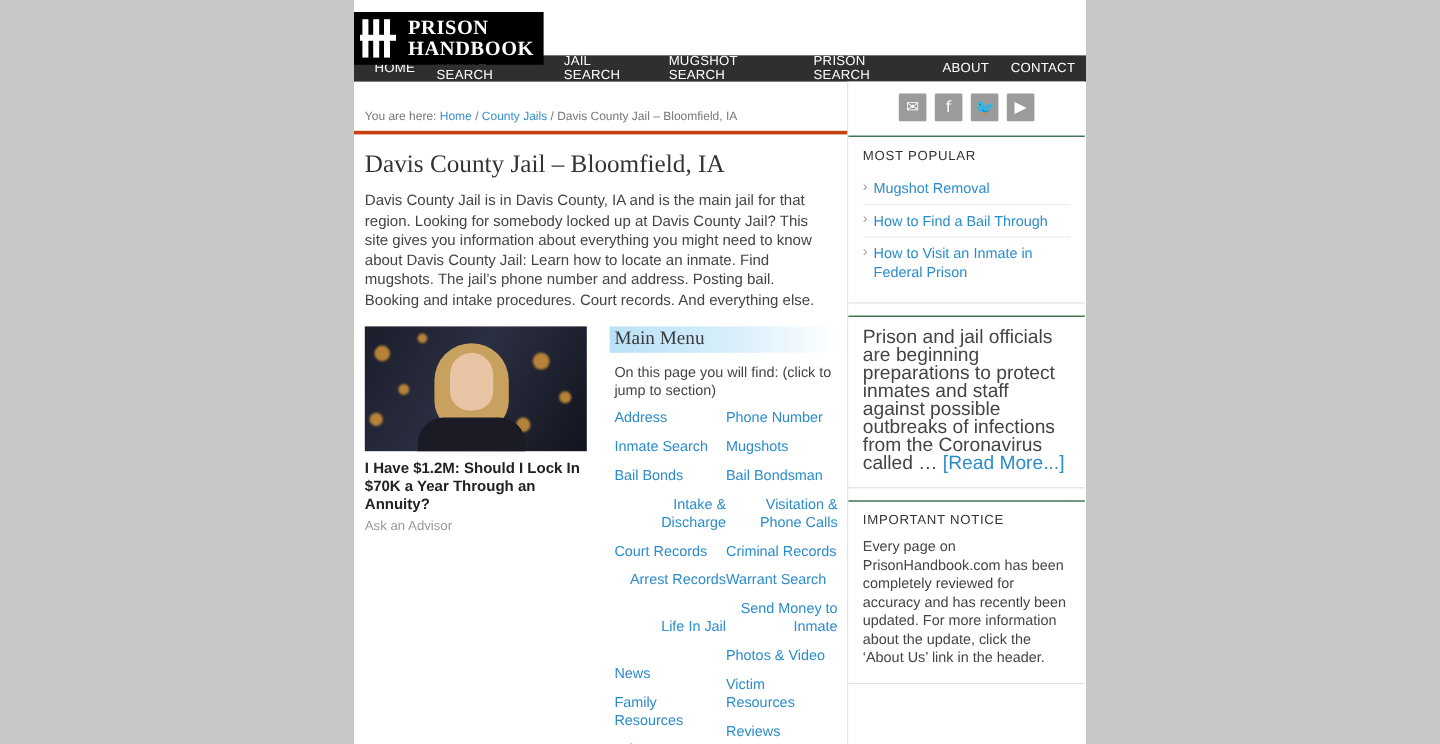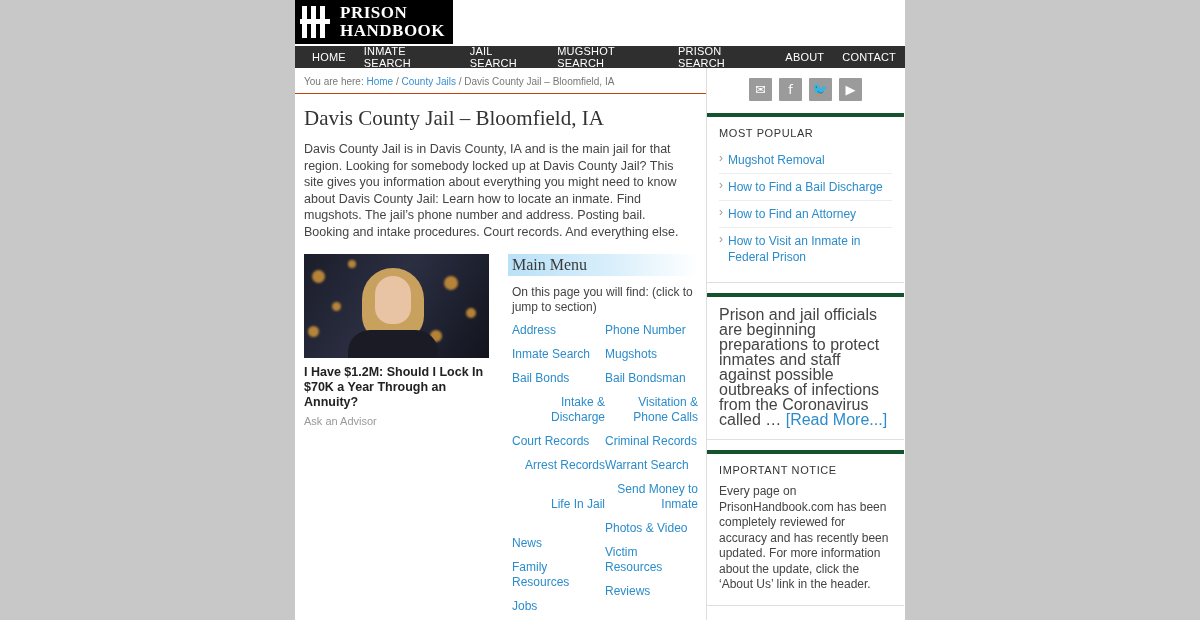"PRISON" .logo { top: 0px -> 10px }
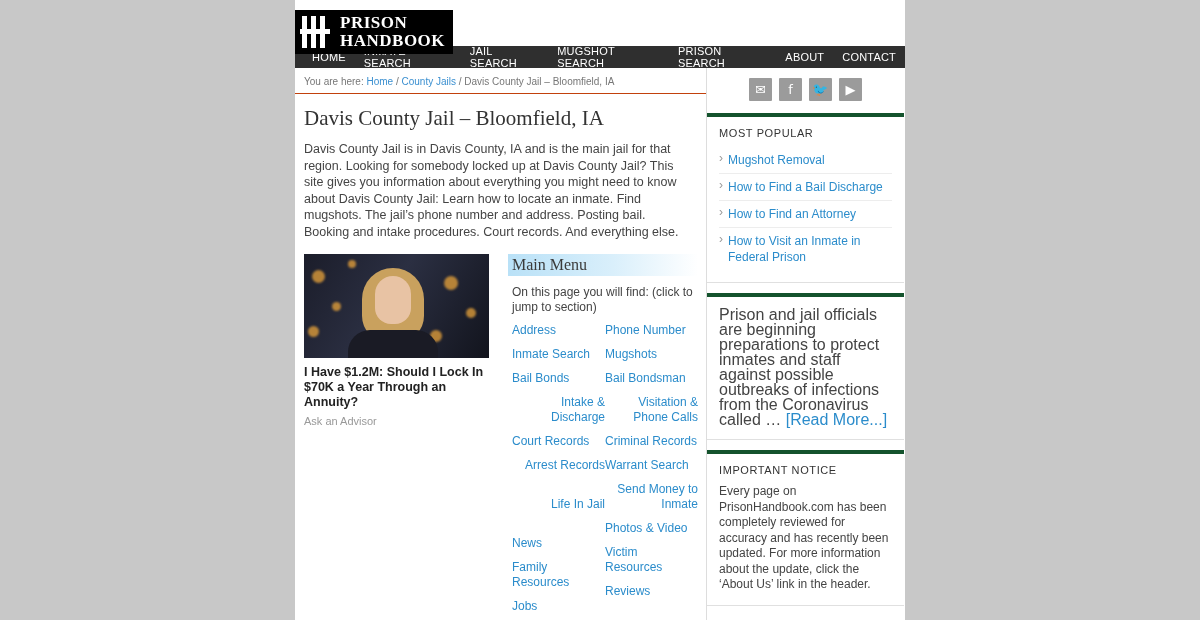"You are here: Home /" .breadcrumb { border-bottom: 1px solid #c2410c -> 3px solid #c2410c; margin-top: none -> 16px }
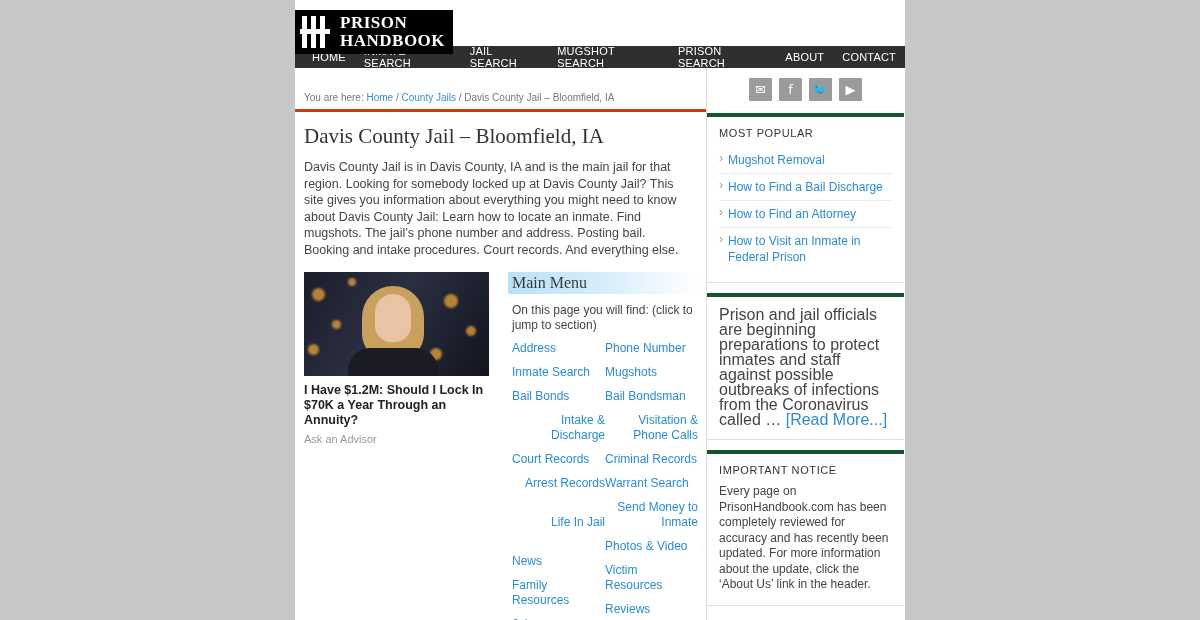"MOST POPULAR" .widget { border-top: 4px solid #14532d -> 1px solid #14532d }
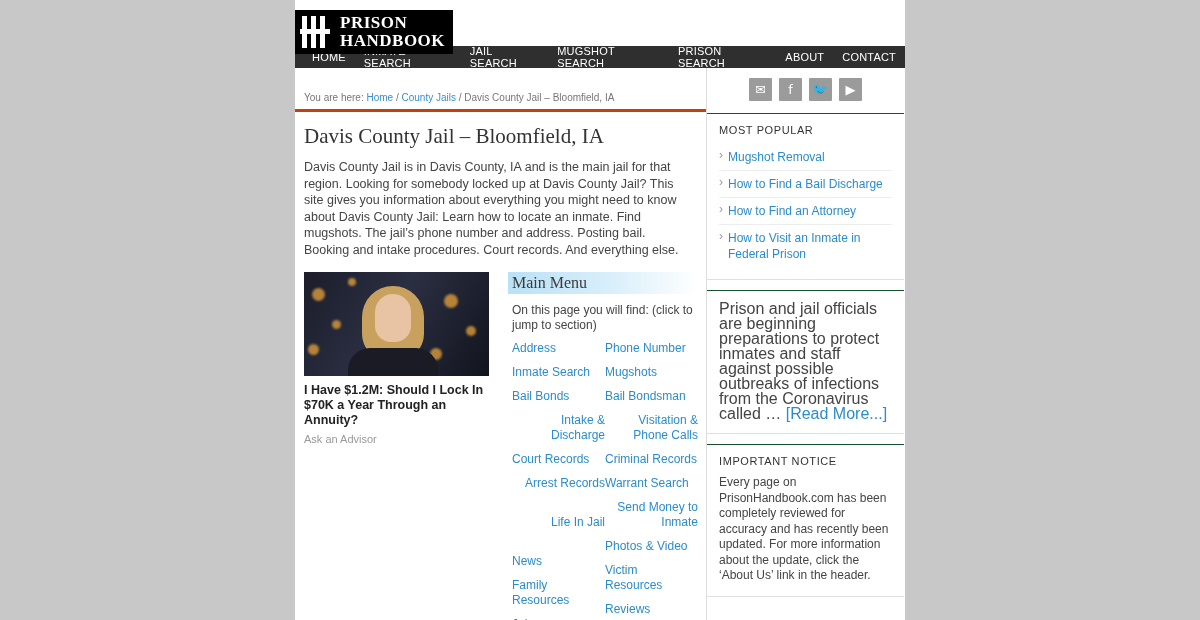"How to Find a Bail" a { text: Discharge -> Through }
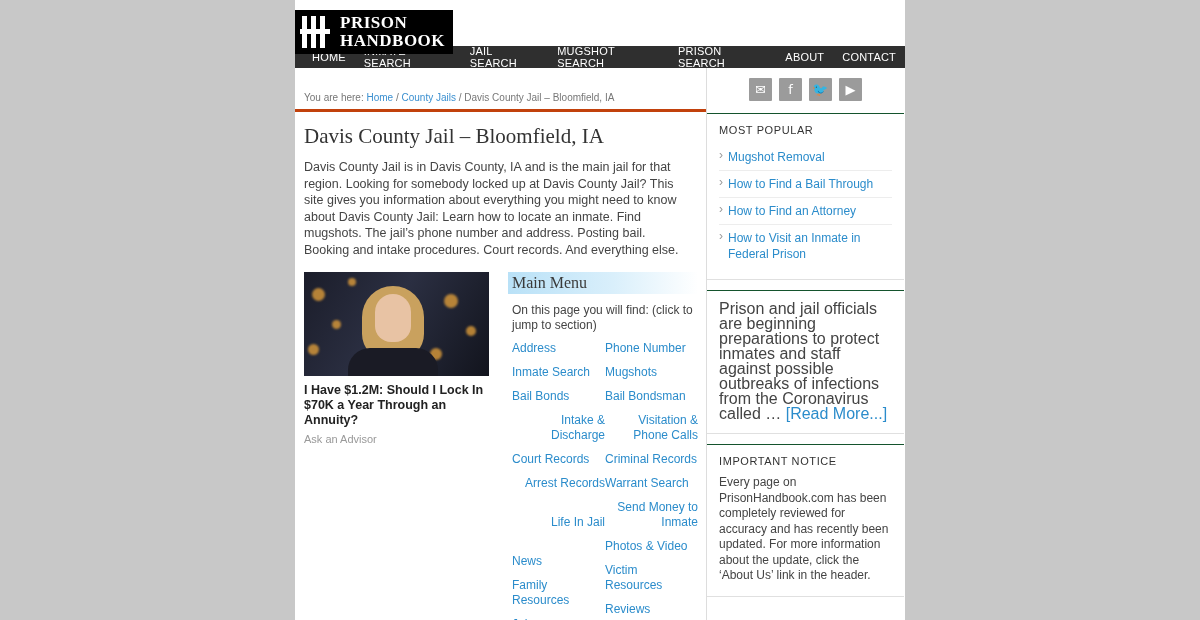"How to Find an Attorney" li { html: <li><a>How to Find an Attorney</a></li> -> none }
